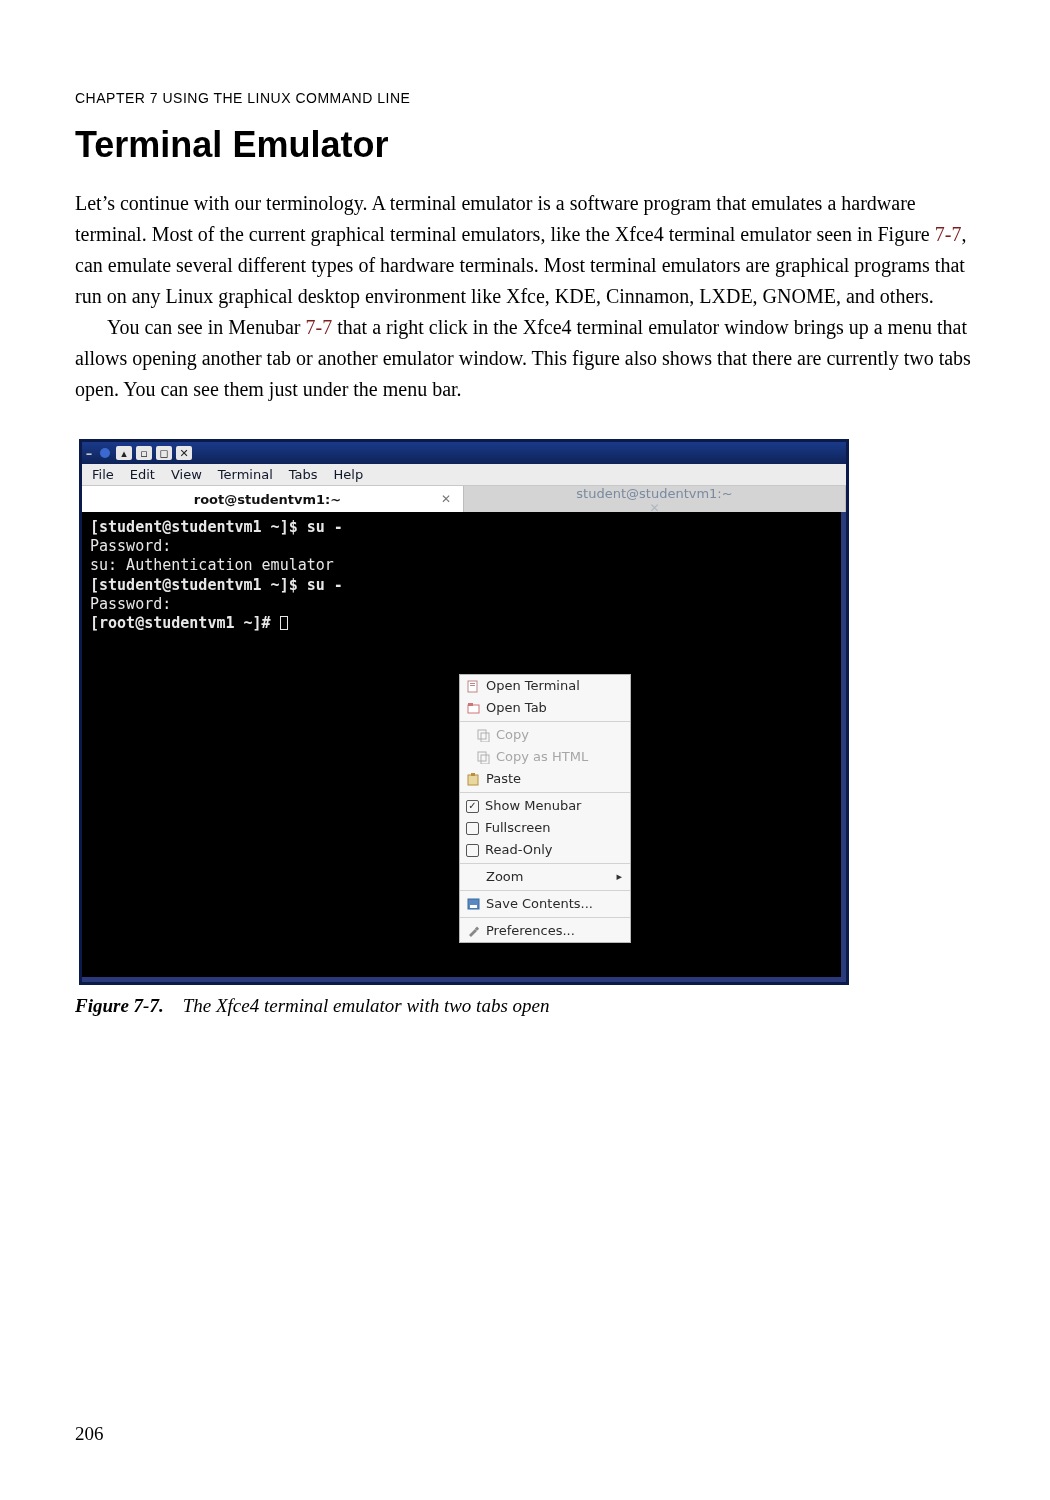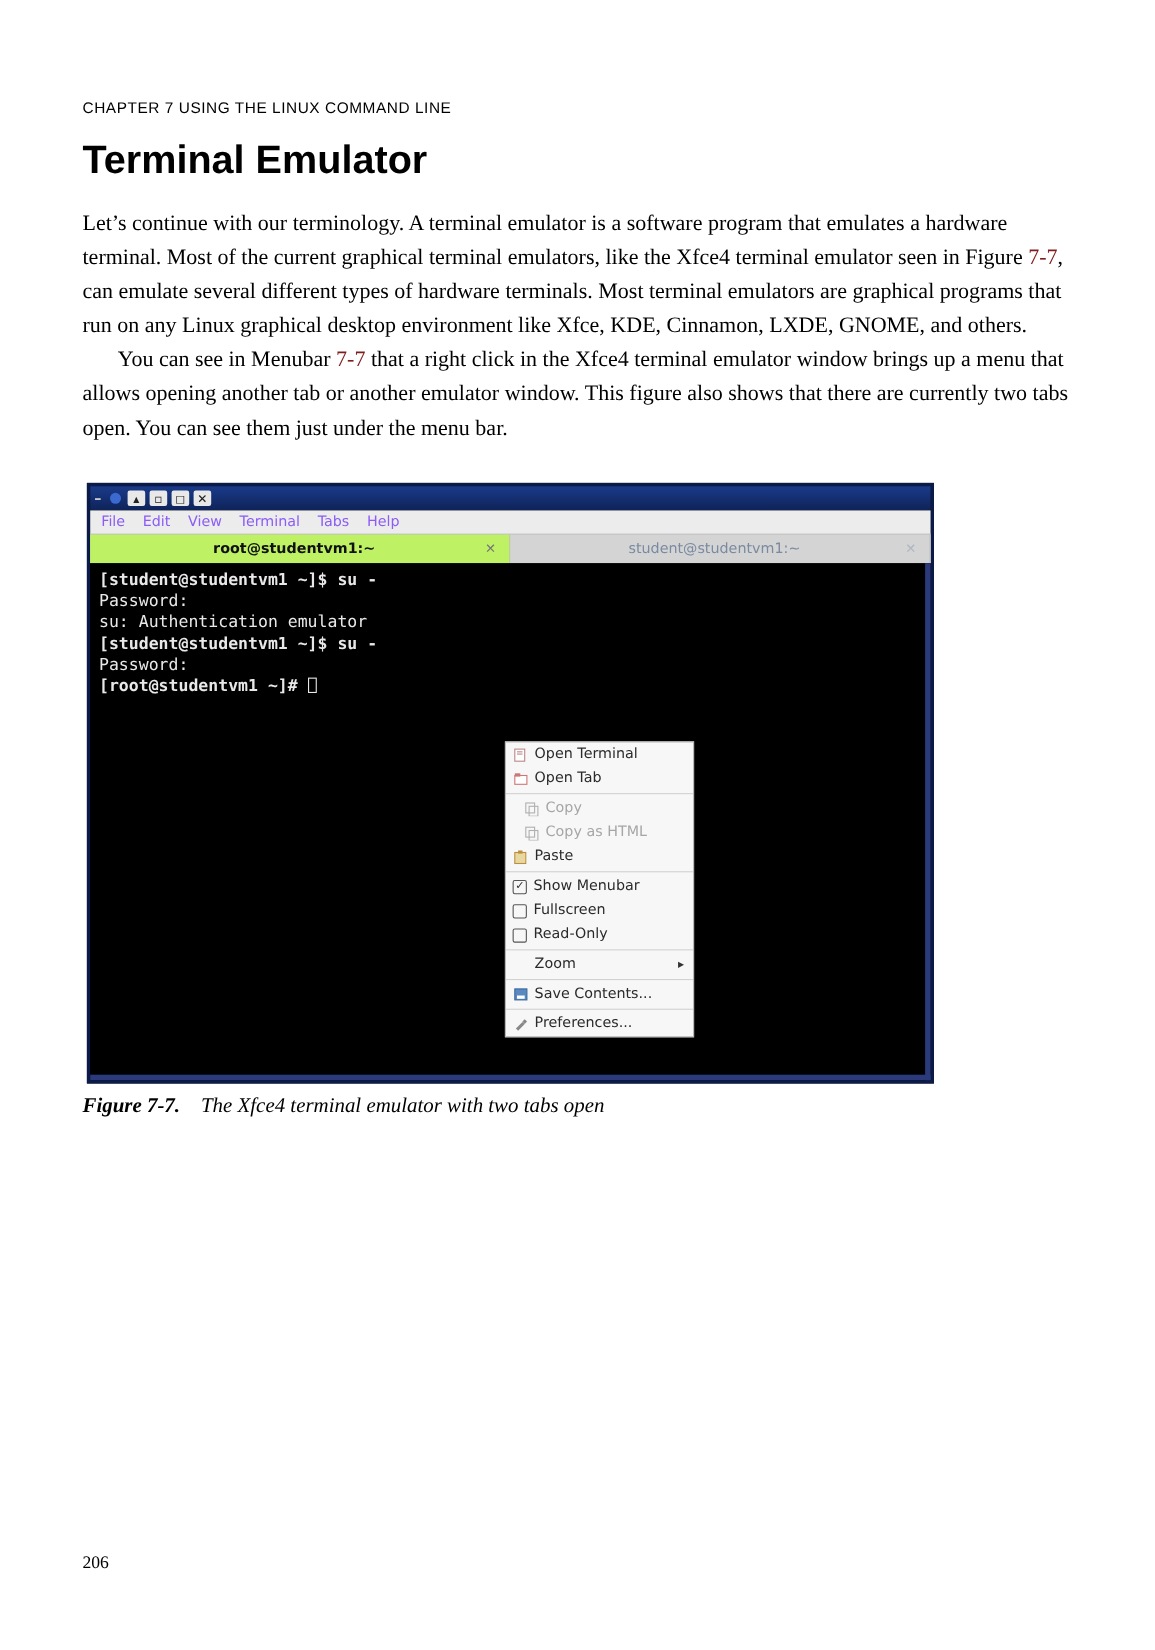"File" .menubar { color: #8b5cf6 -> #0f172a }
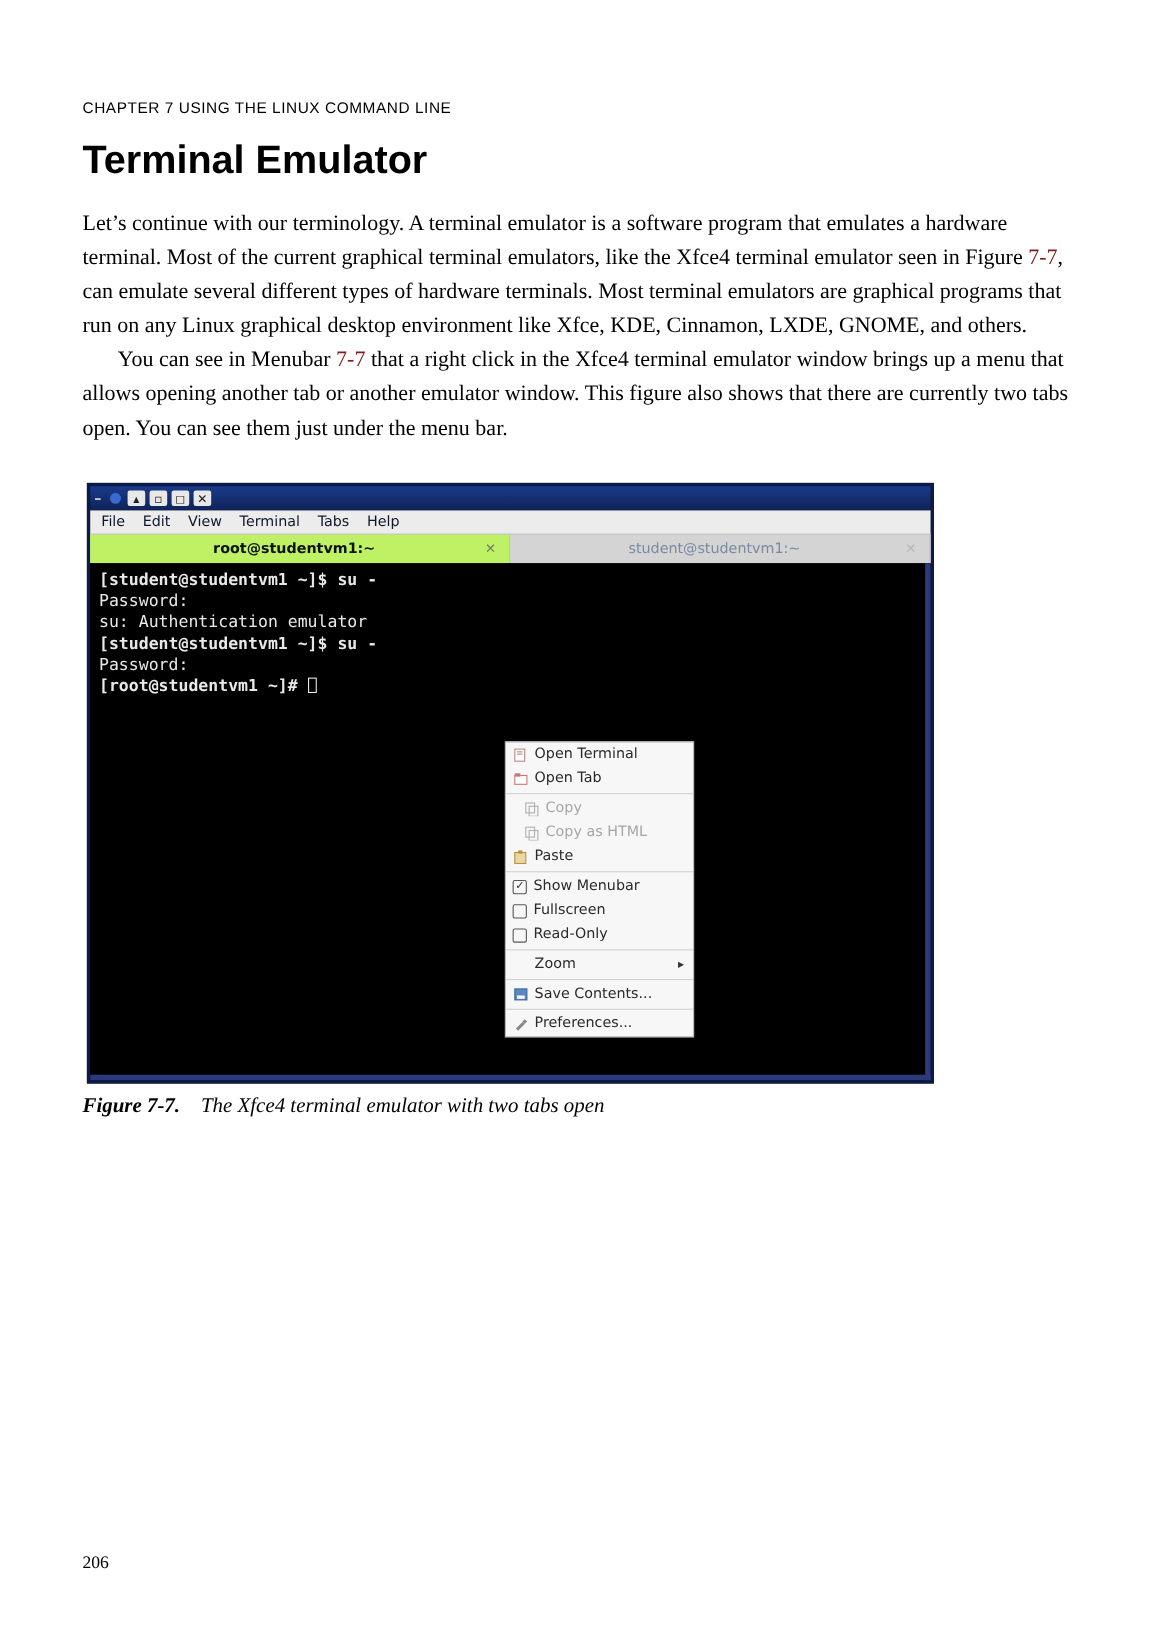"root@studentvm1:~" .tab.active { background: #bef264 -> #ffffff }
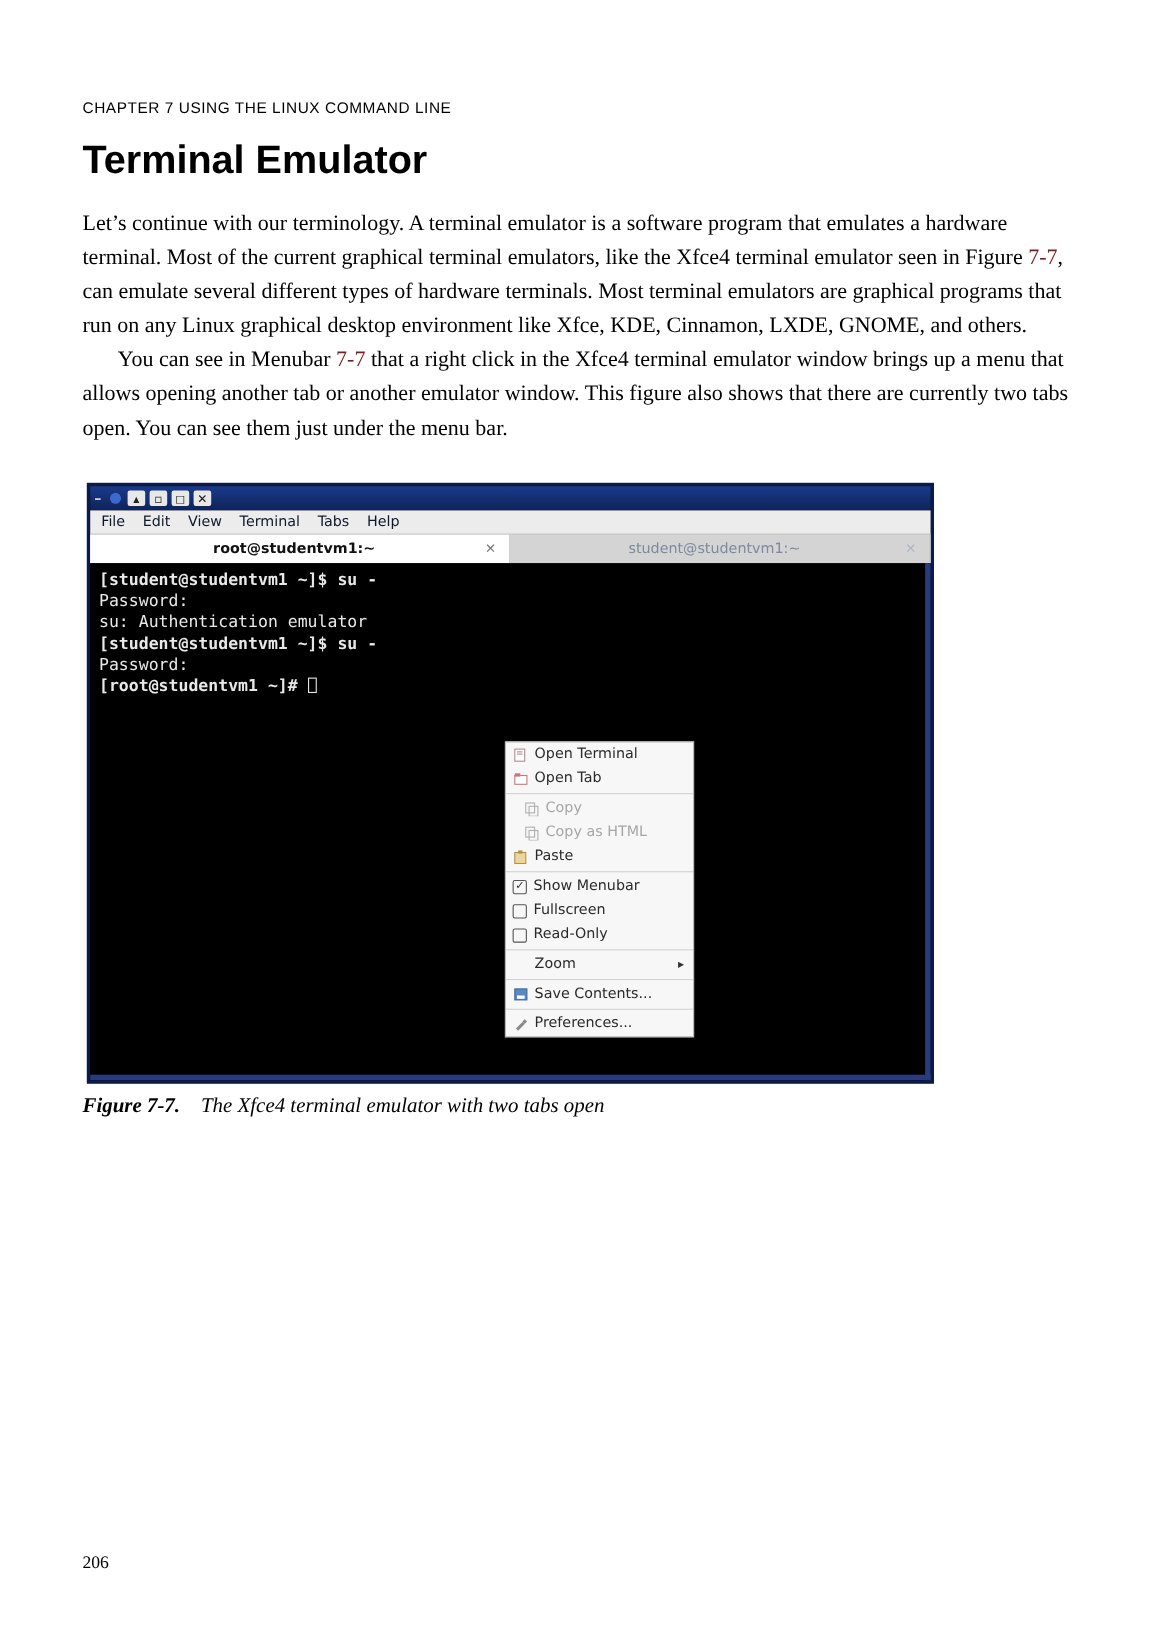"student@studentvm1:~" .tab.inactive { flex-direction: none -> column }
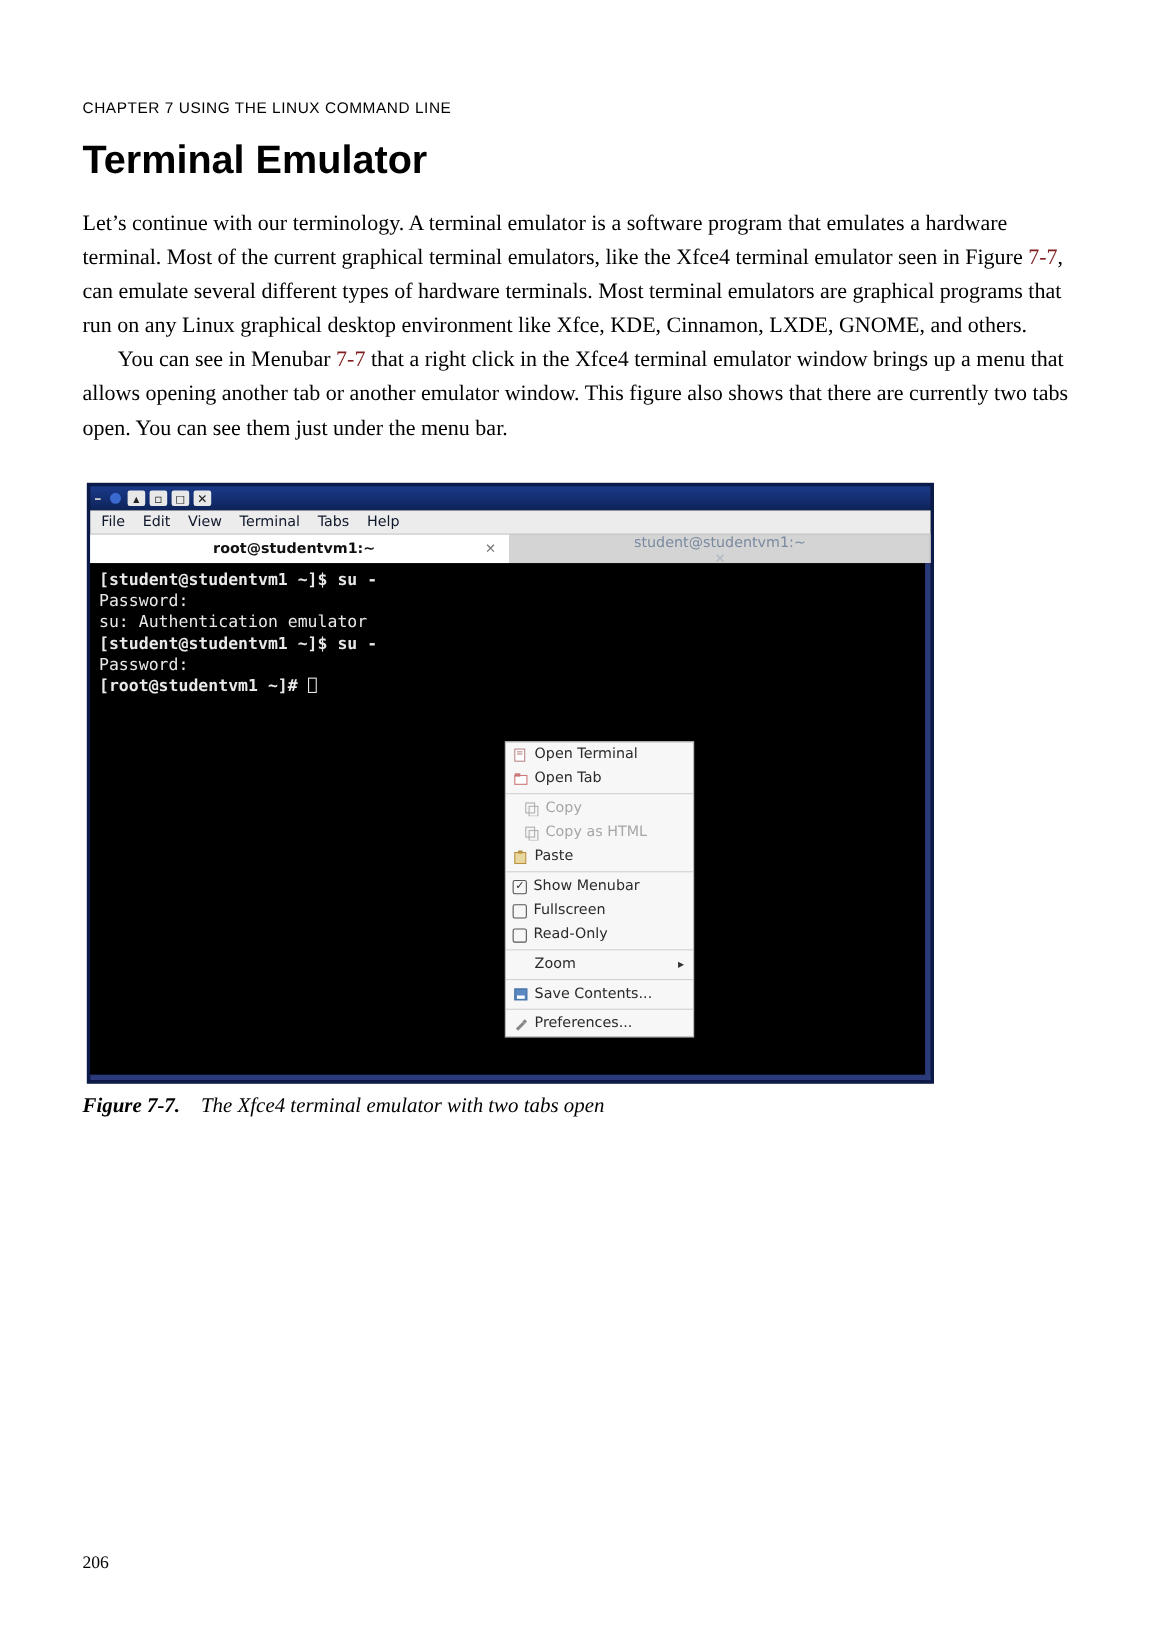"206" .page-number { bottom: 70px -> 55px; font-size: 16px -> 19px }
